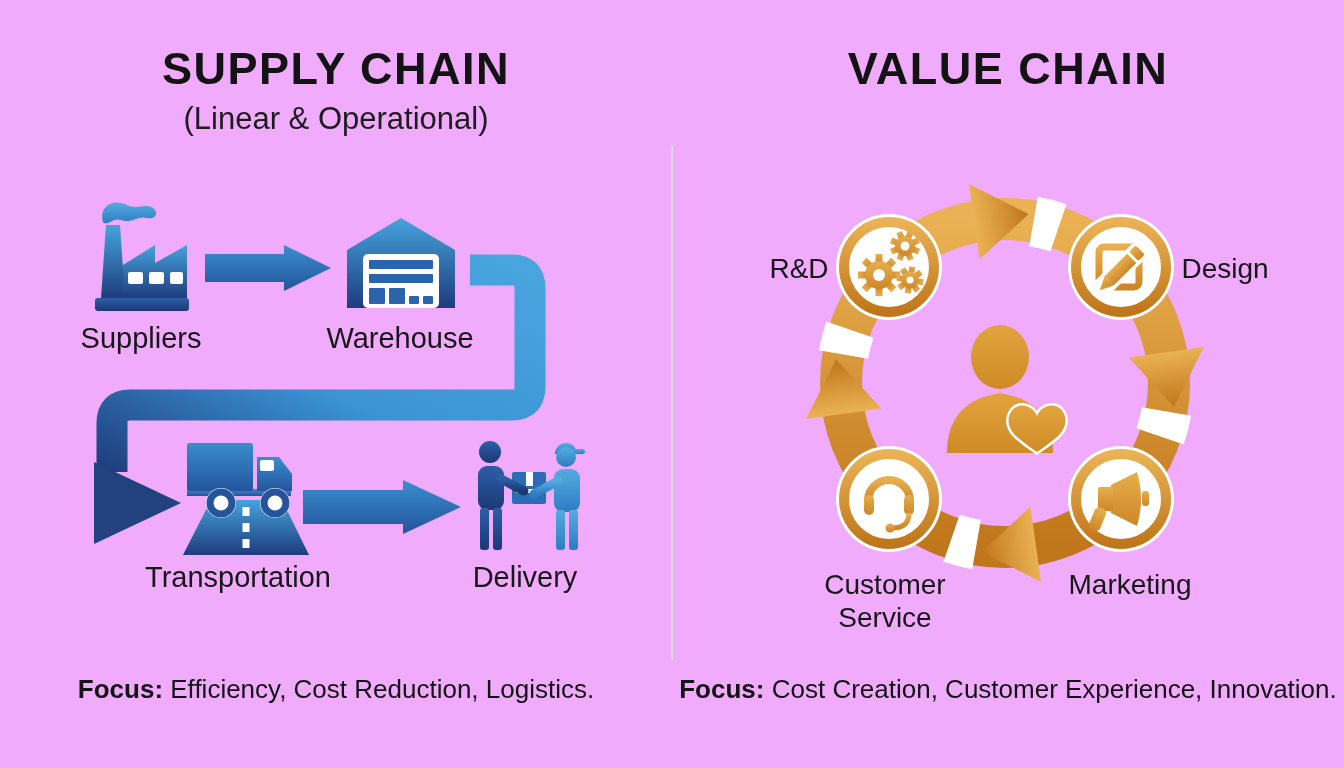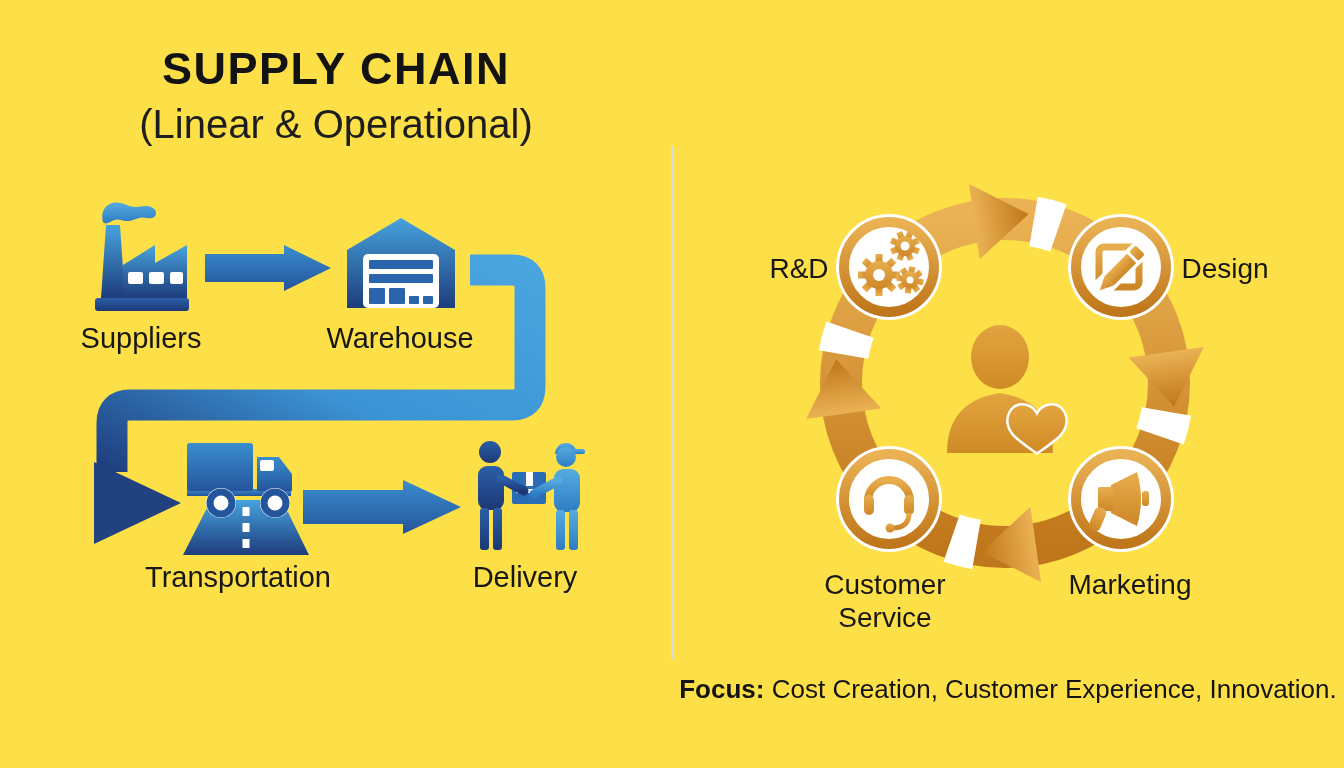"SUPPLY CHAIN" .stage { background: #fde047 -> #f0abfc }
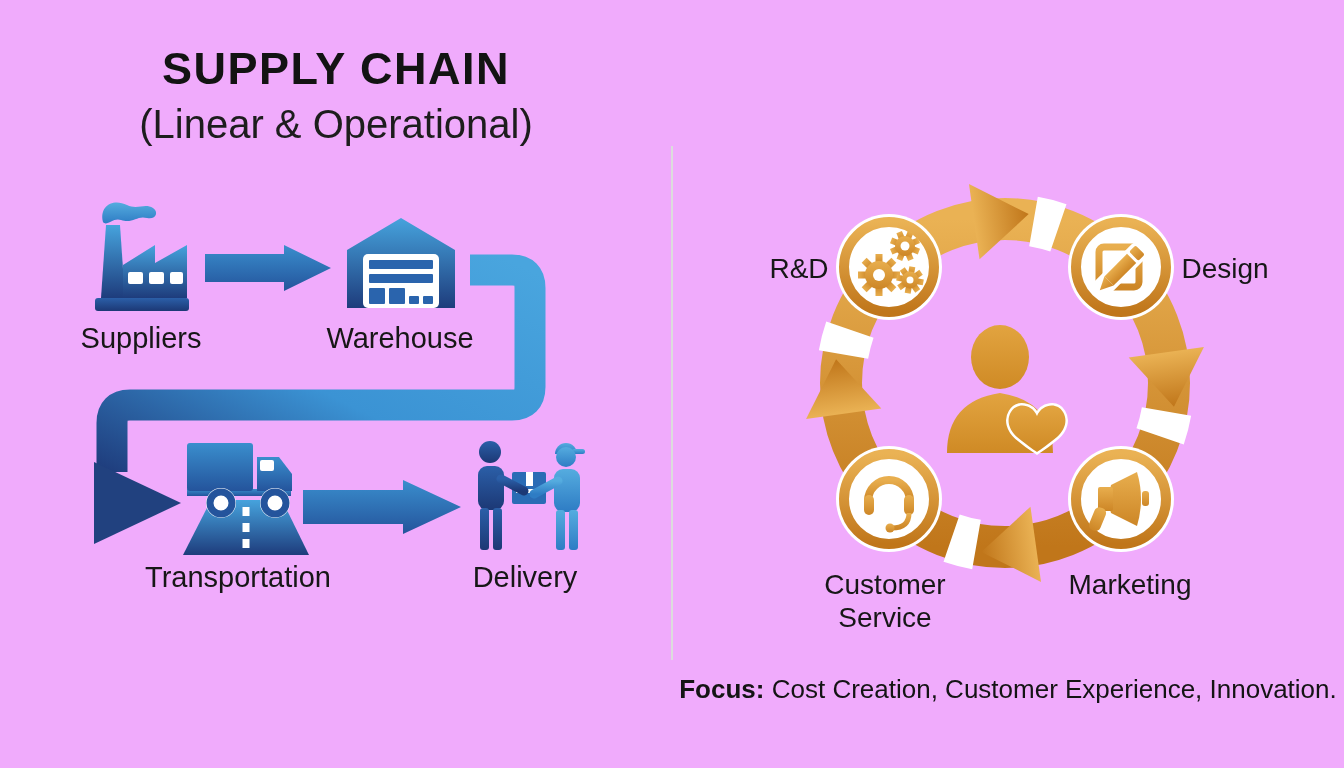"VALUE CHAIN" div.panel-title { html: none -> <div>VALUE CHAIN</div> }
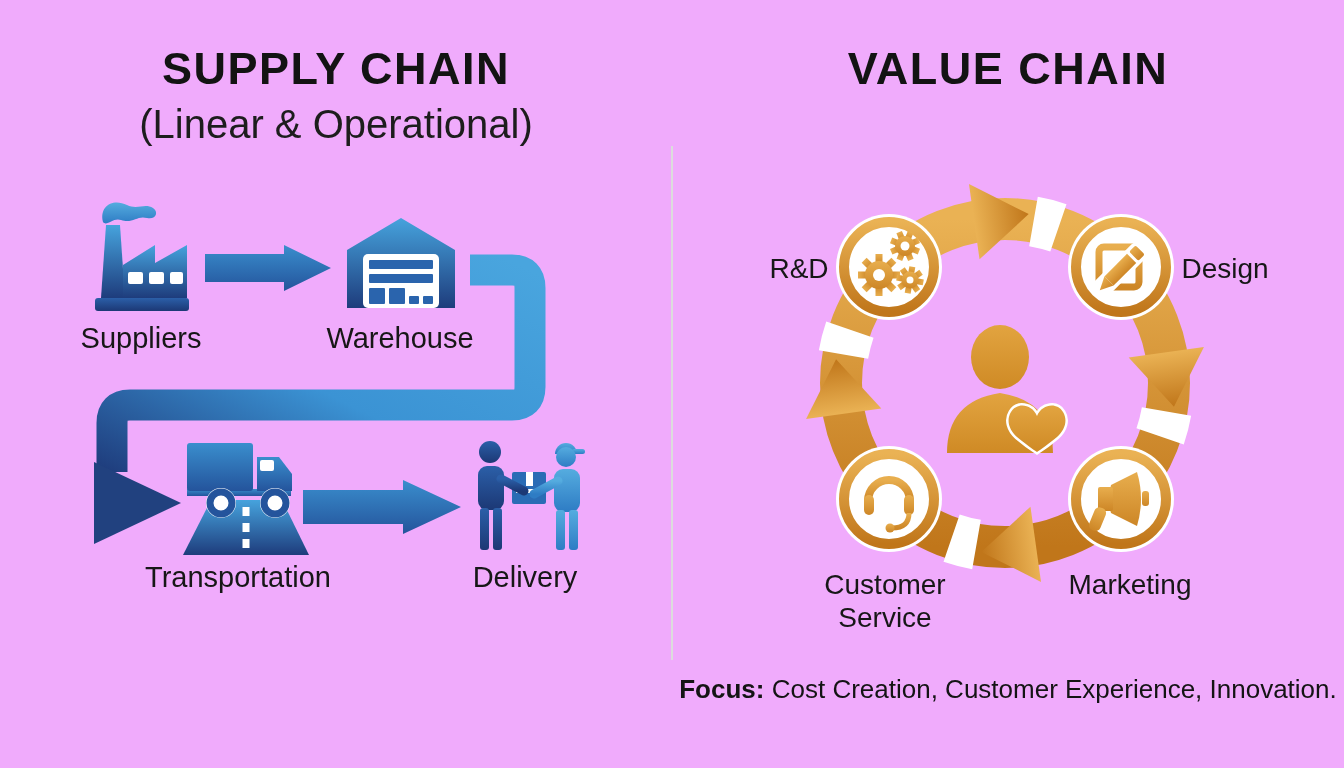"(Linear & Operational)" .panel-sub { font-size: 40px -> 31px }
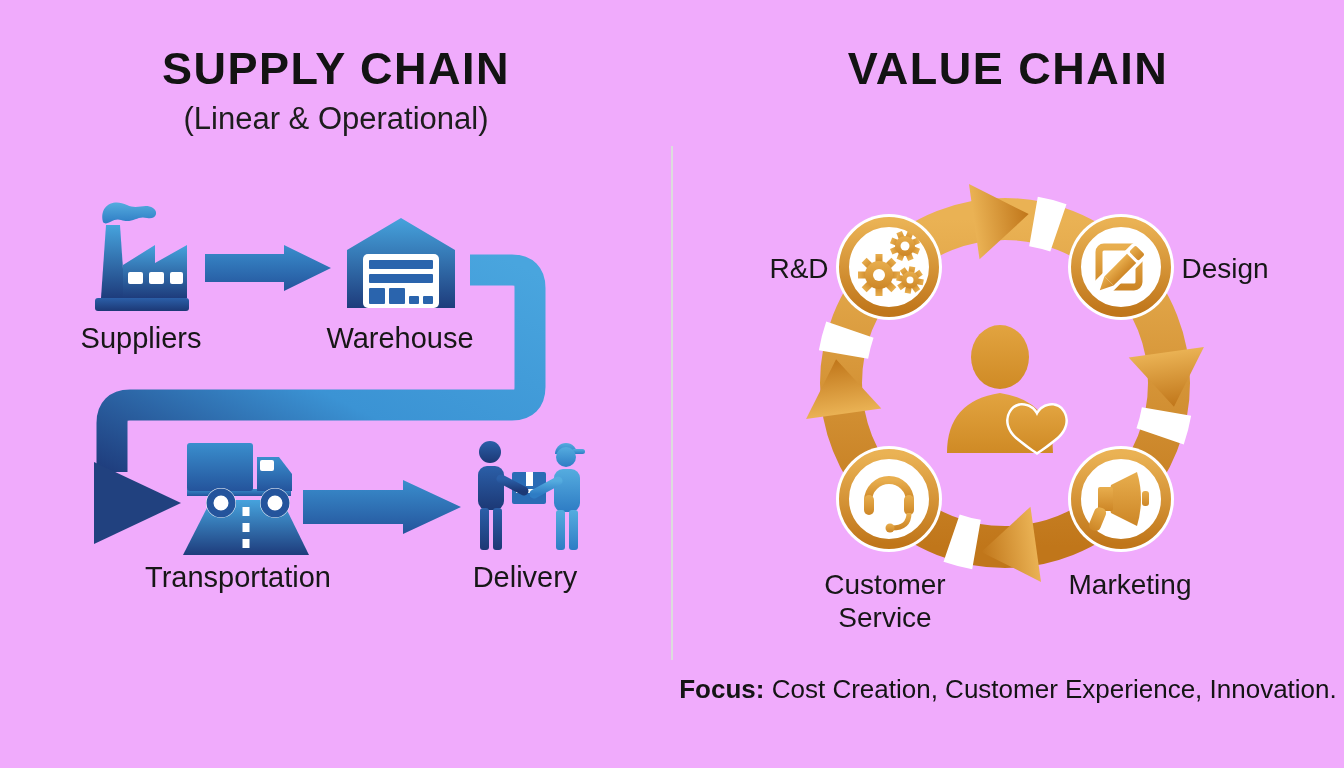"Focus: Efficiency, Cost Reduction," div.focus-row { html: none -> <div> <b>Focus:</b> <span>Efficiency, Cost Reduction, Logistics.</span> </div> }
